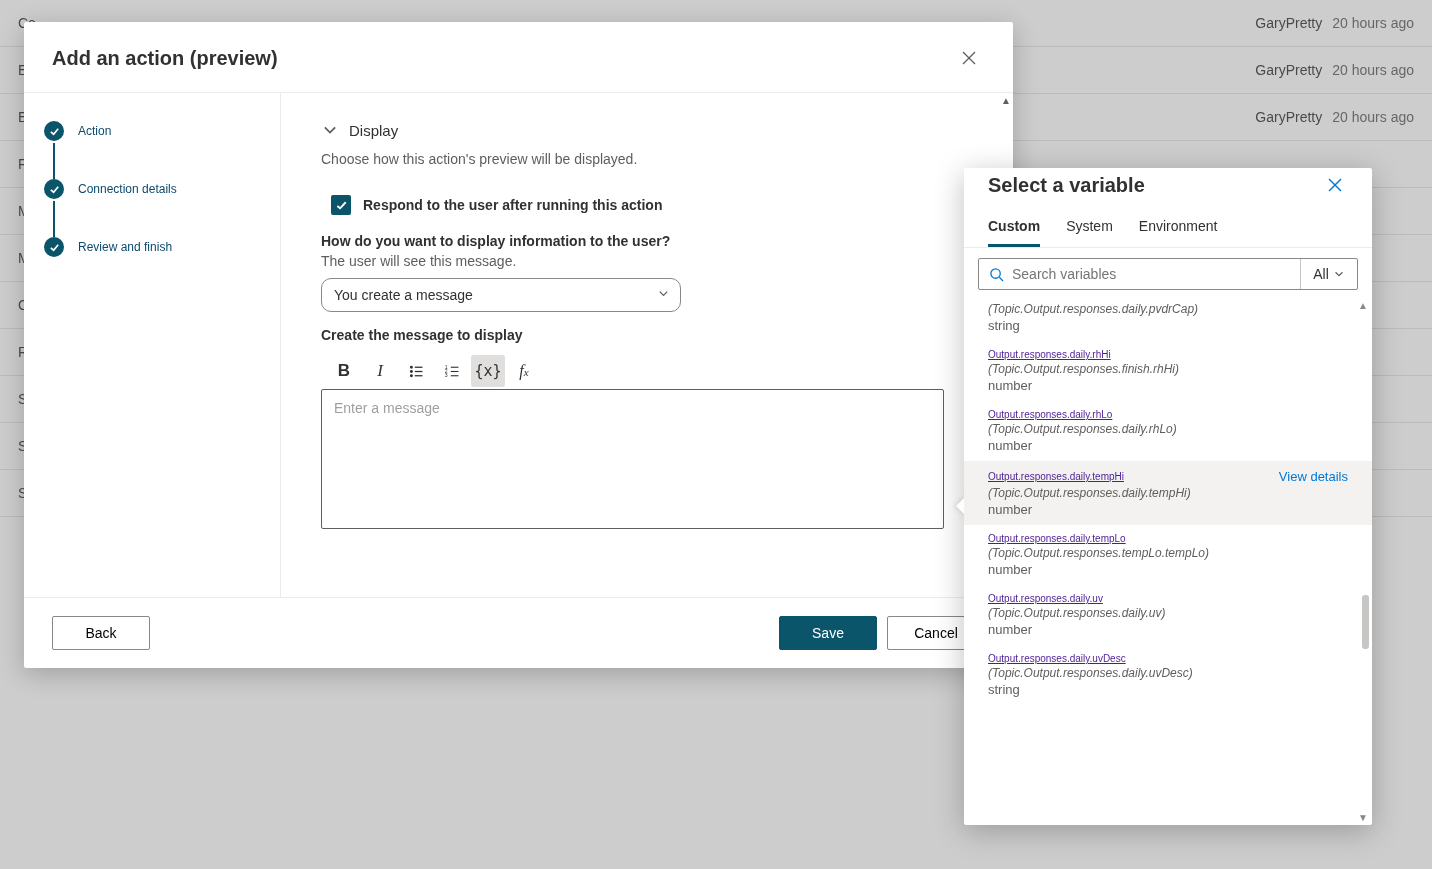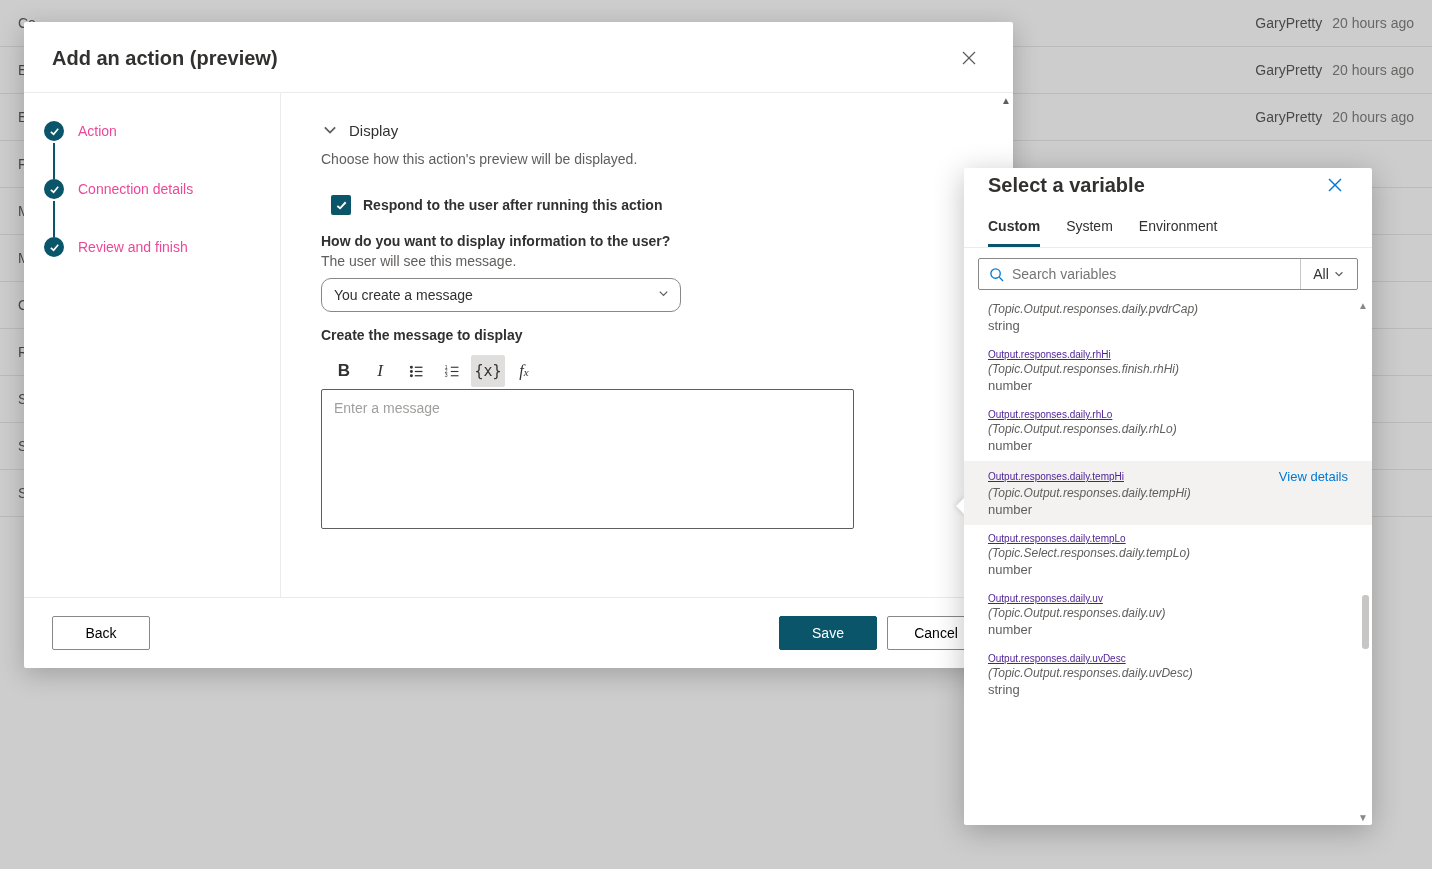"Action" .step-label { color: #ec4899 -> #0c4a6e; font-size: 14px -> 12px }
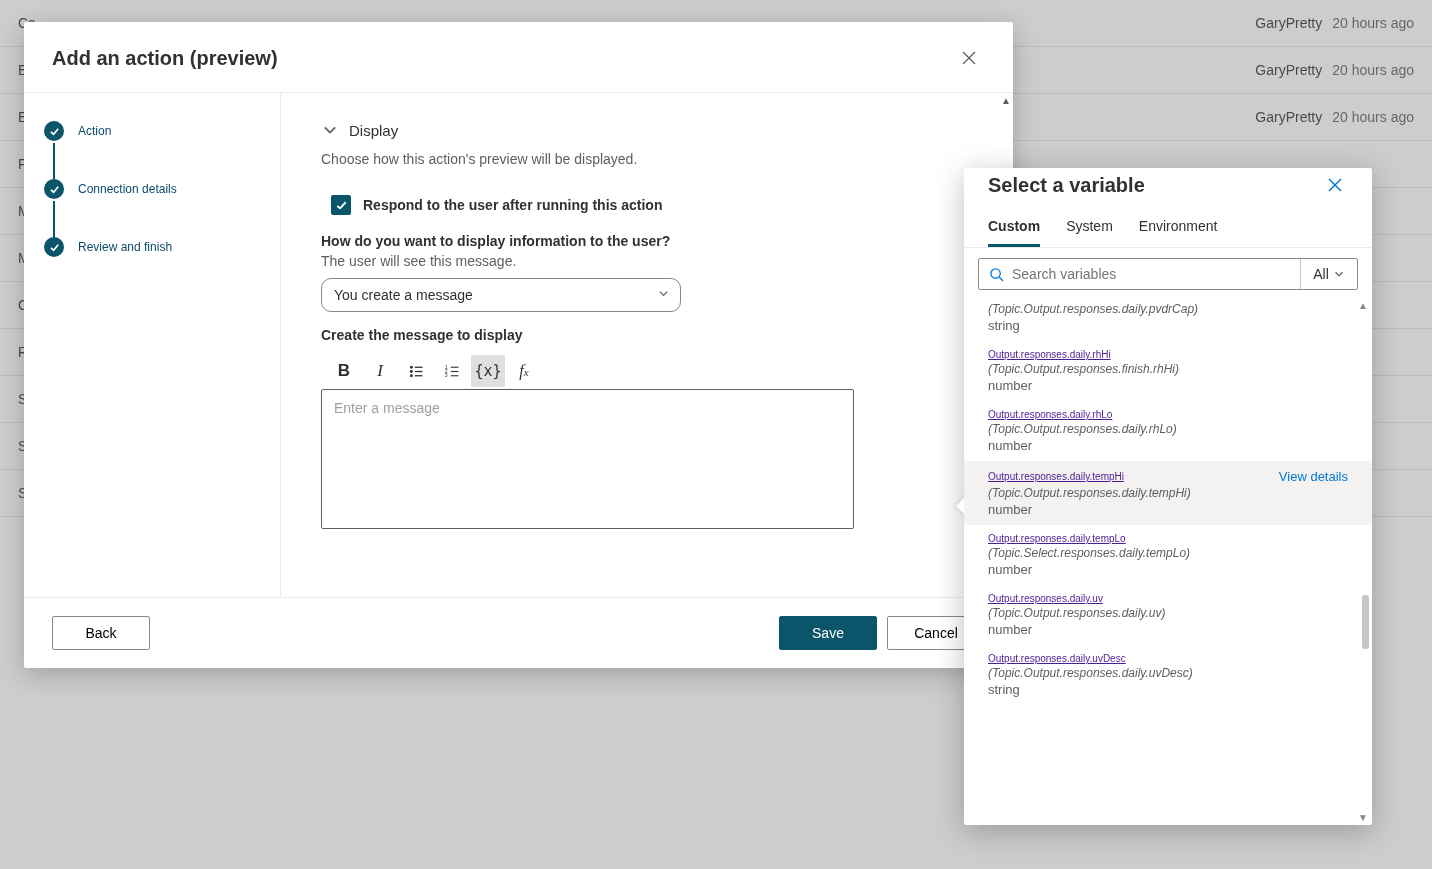"Enter a message" .editor { width: 533px -> 623px }
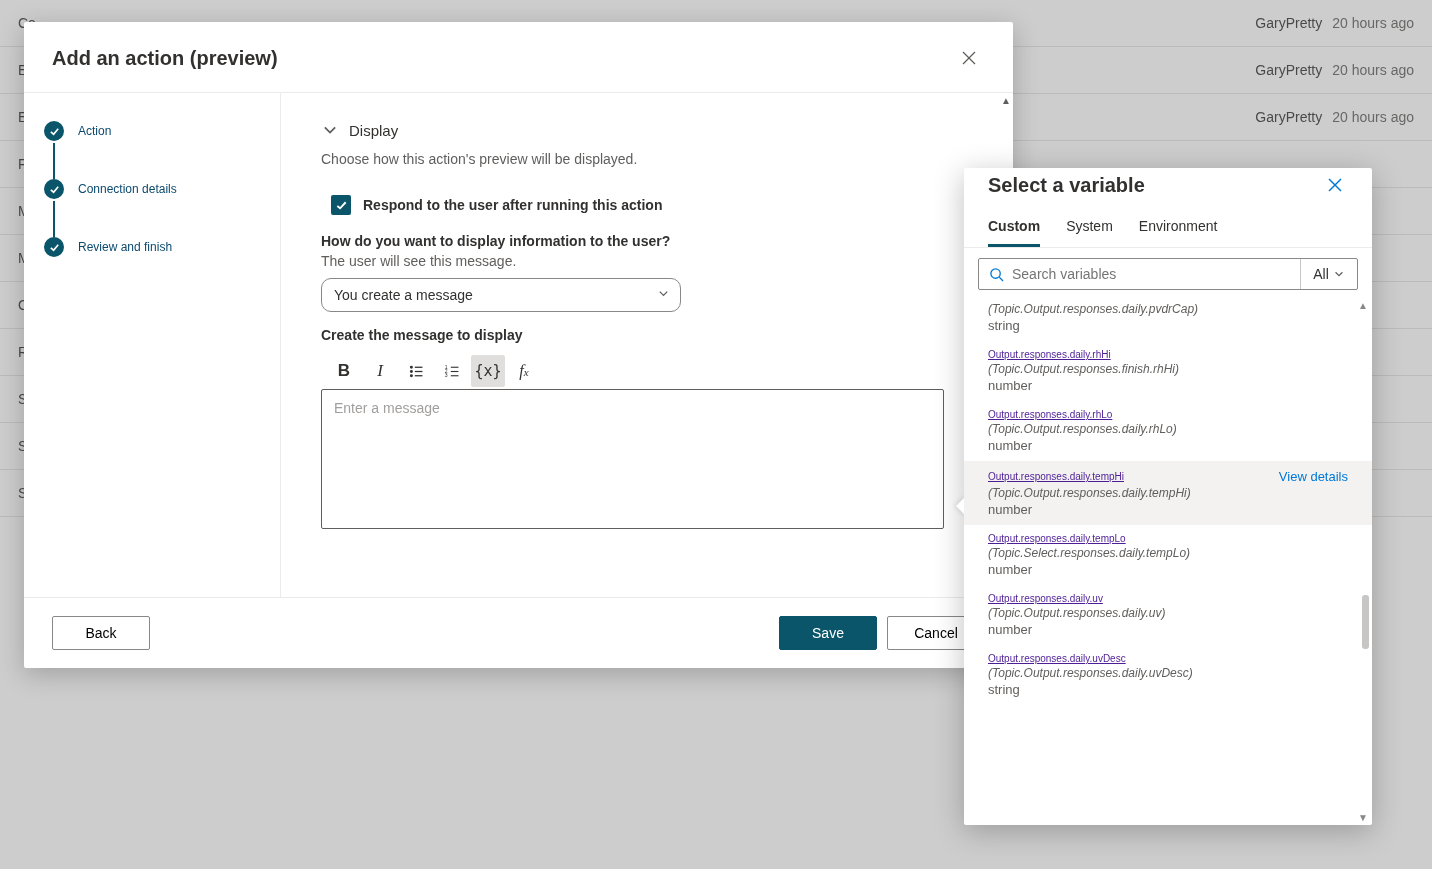"(Topic.Select.responses.daily.tempLo)" div.var-path { text: Topic.Select.responses.daily.tempLo -> Topic.Output.responses.tempLo.tempLo }
